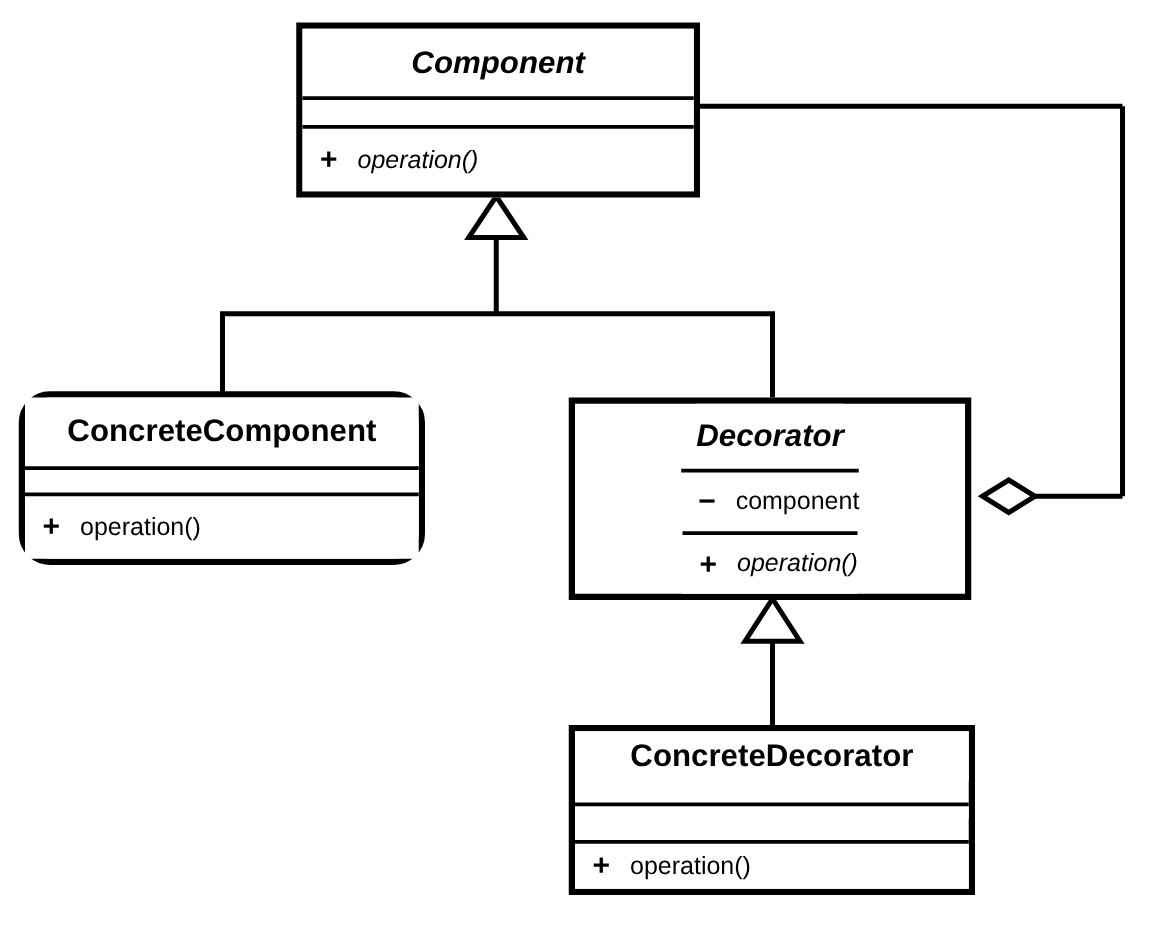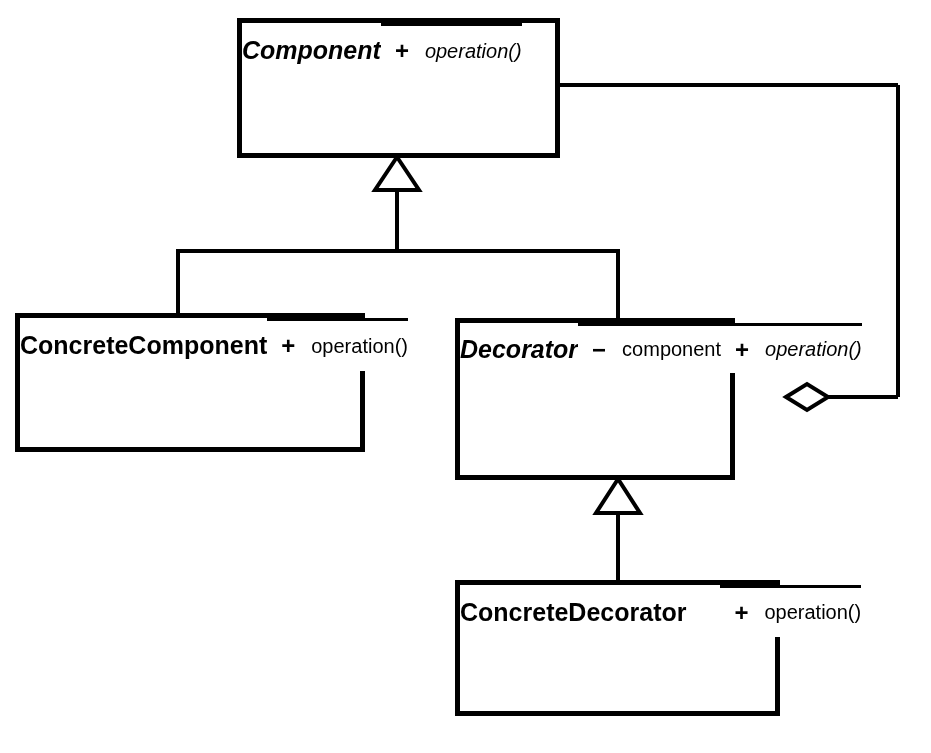"Component" .uml-class { flex-direction: row -> column }
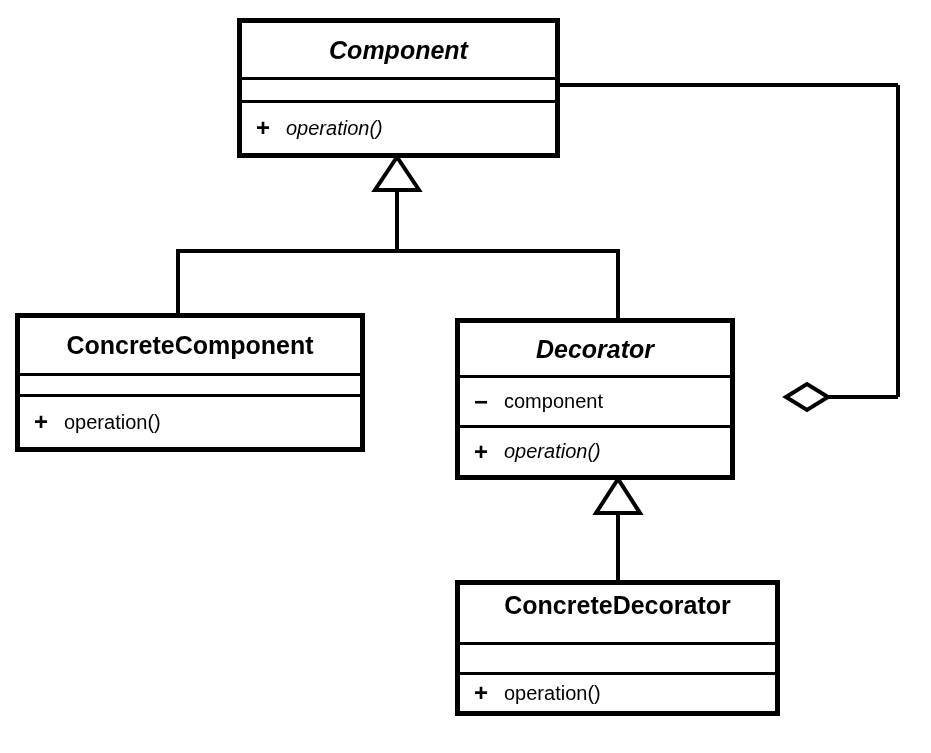"ConcreteComponent" div.uml-class { border-radius: none -> 25px; width: 350px -> 325px }
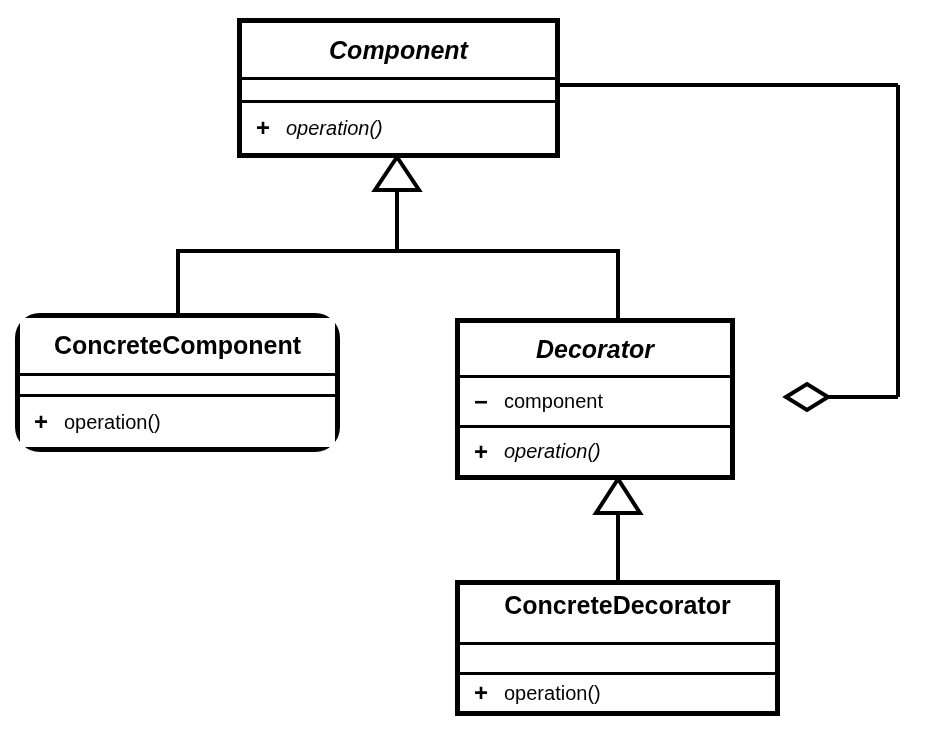"Decorator" div.uml-class { align-items: none -> center; width: 280px -> 322px }
